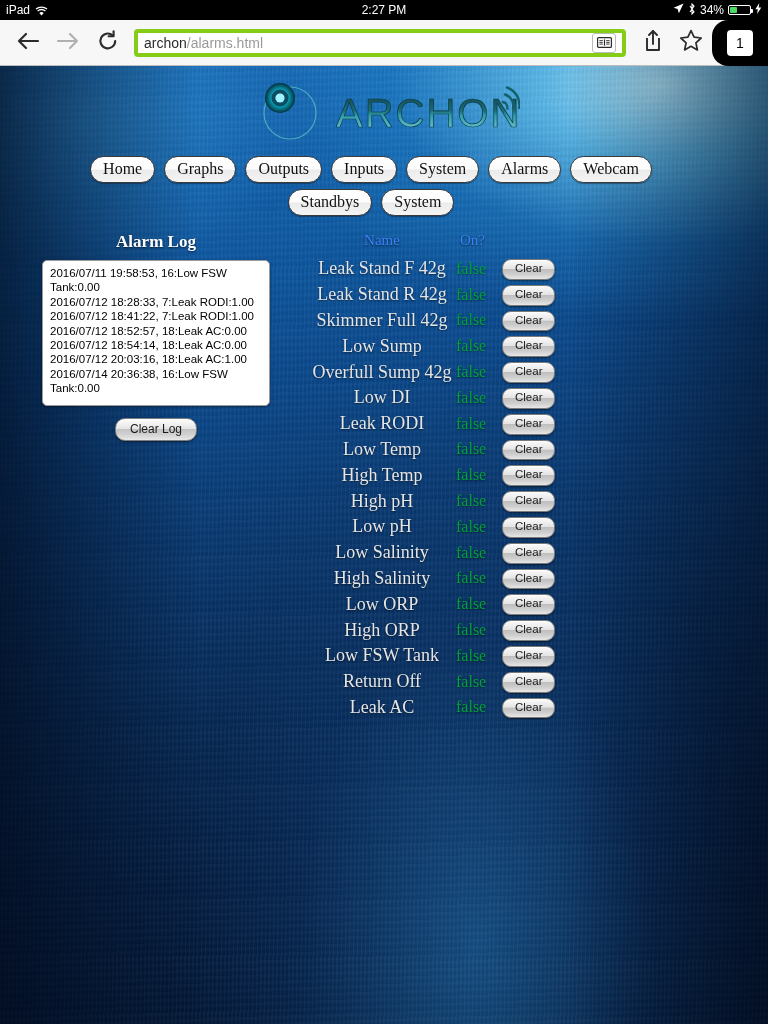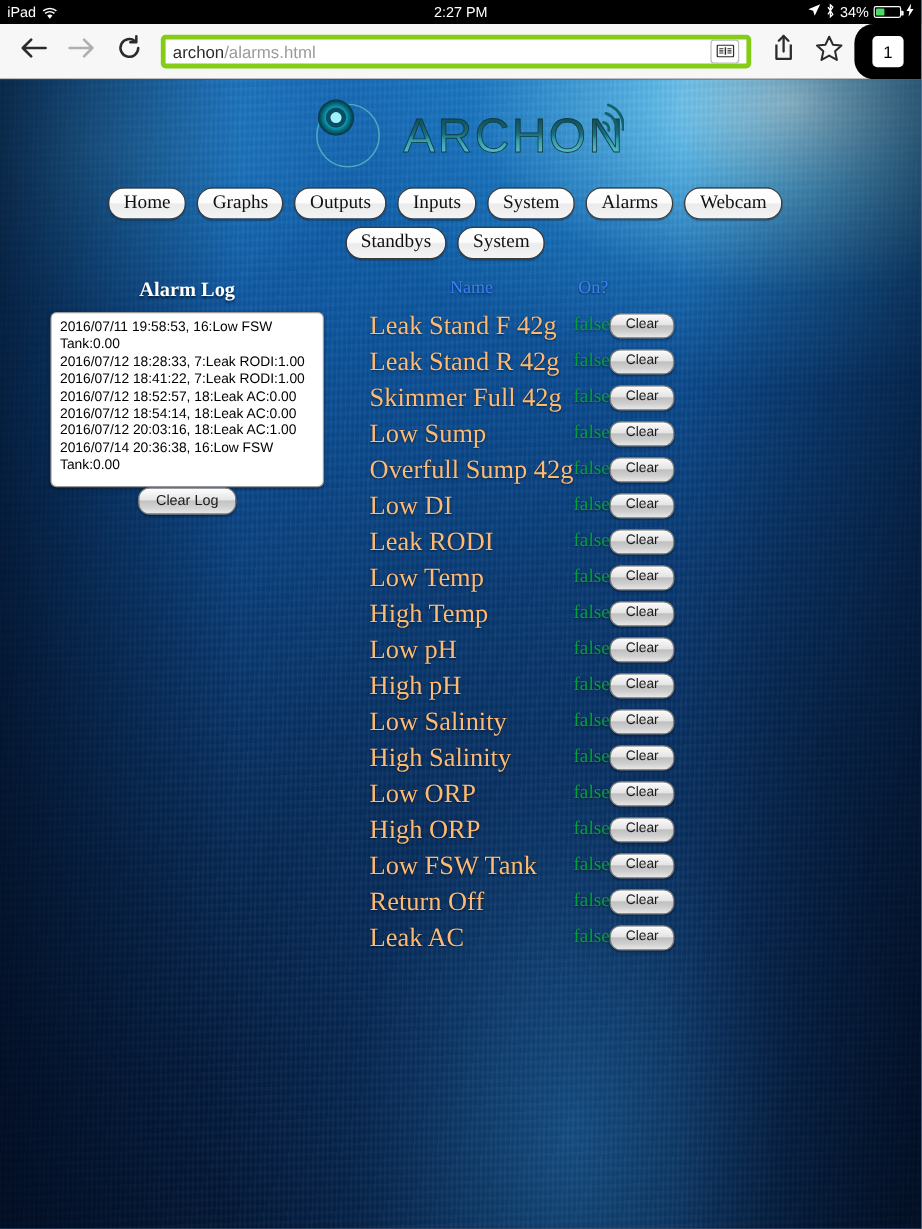"Leak Stand F 42g" td.c-name { color: #fdba74 -> #e5e5e5; font-size: 22px -> 18px; text-align: left -> center }
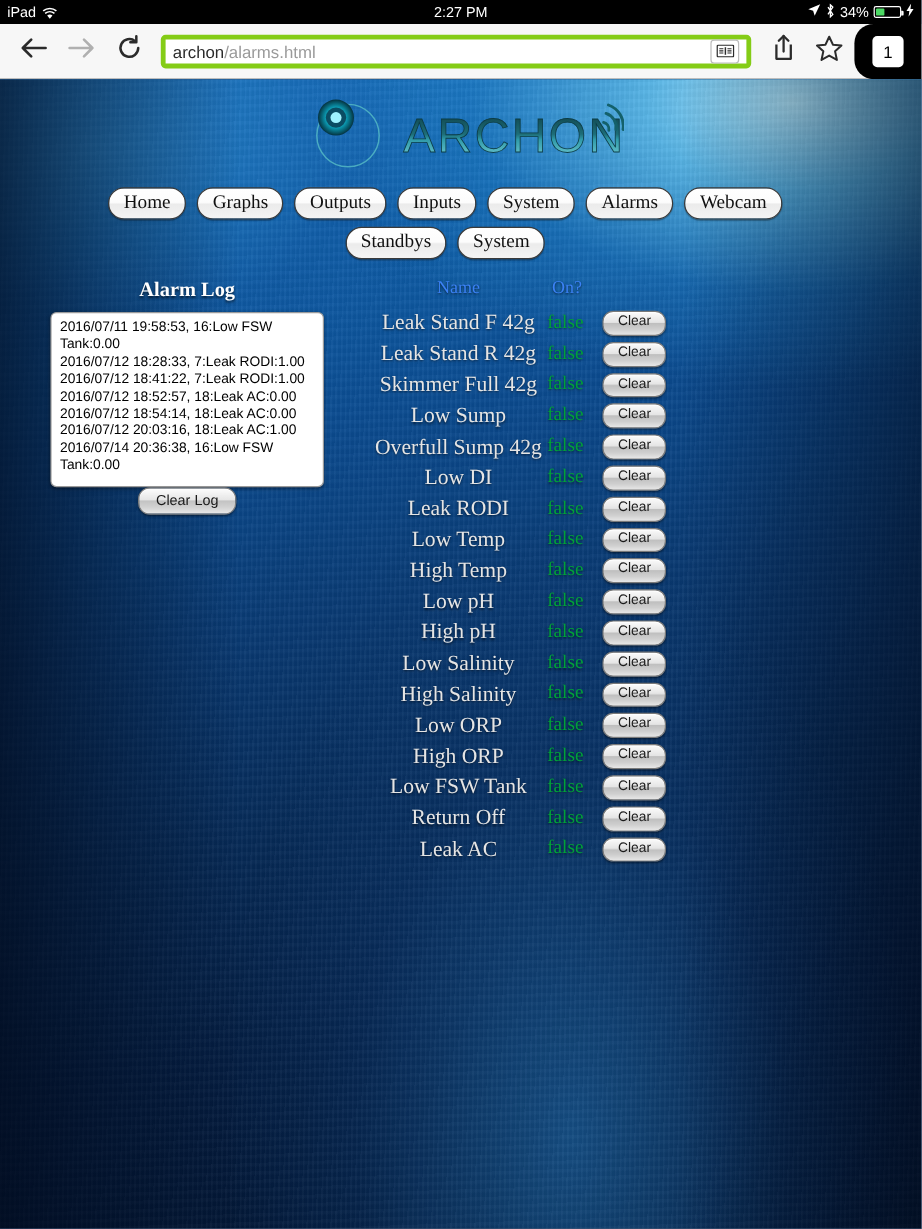"Clear Log" .clearlog-wrap { margin-top: 0 -> 12px }
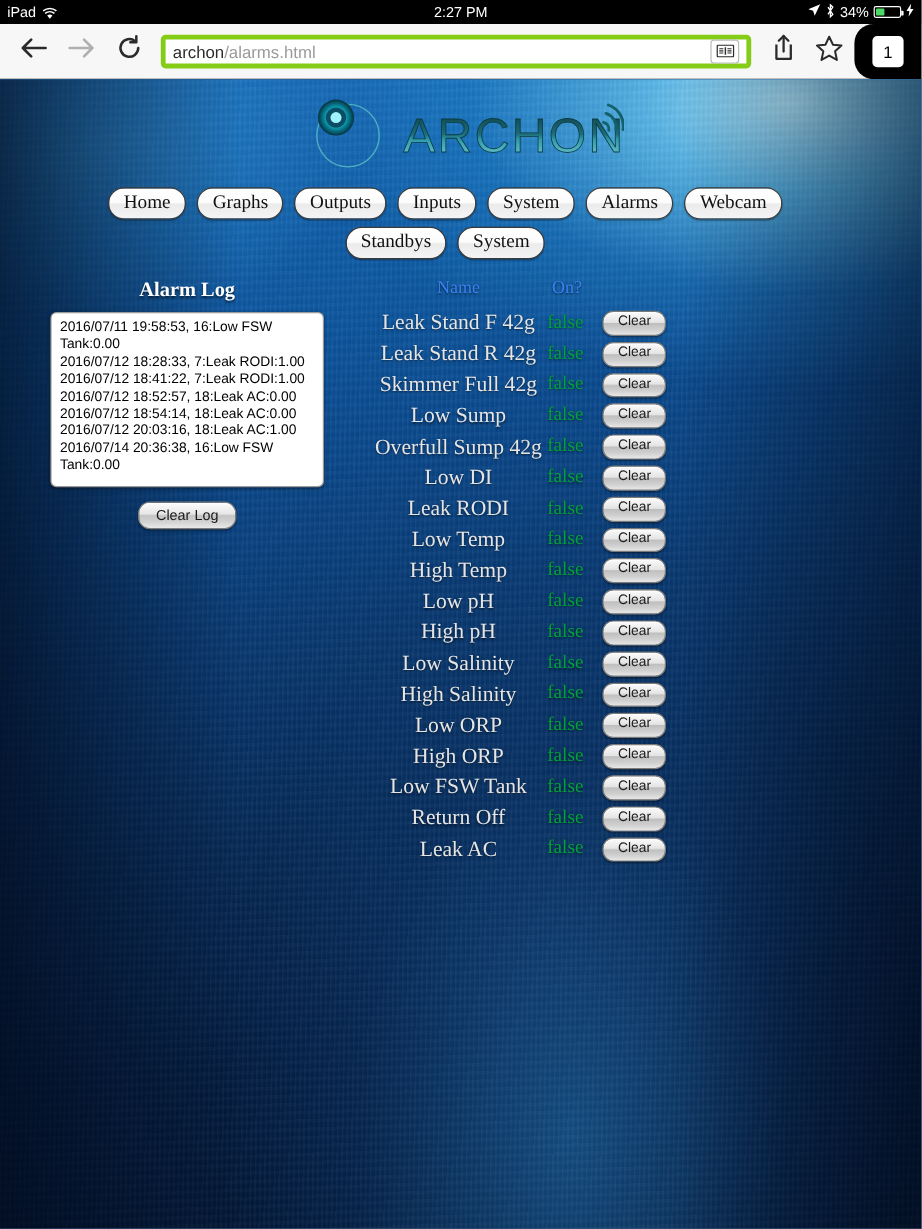"Low pH" tr { order: before "High pH" -> after "High pH" }
